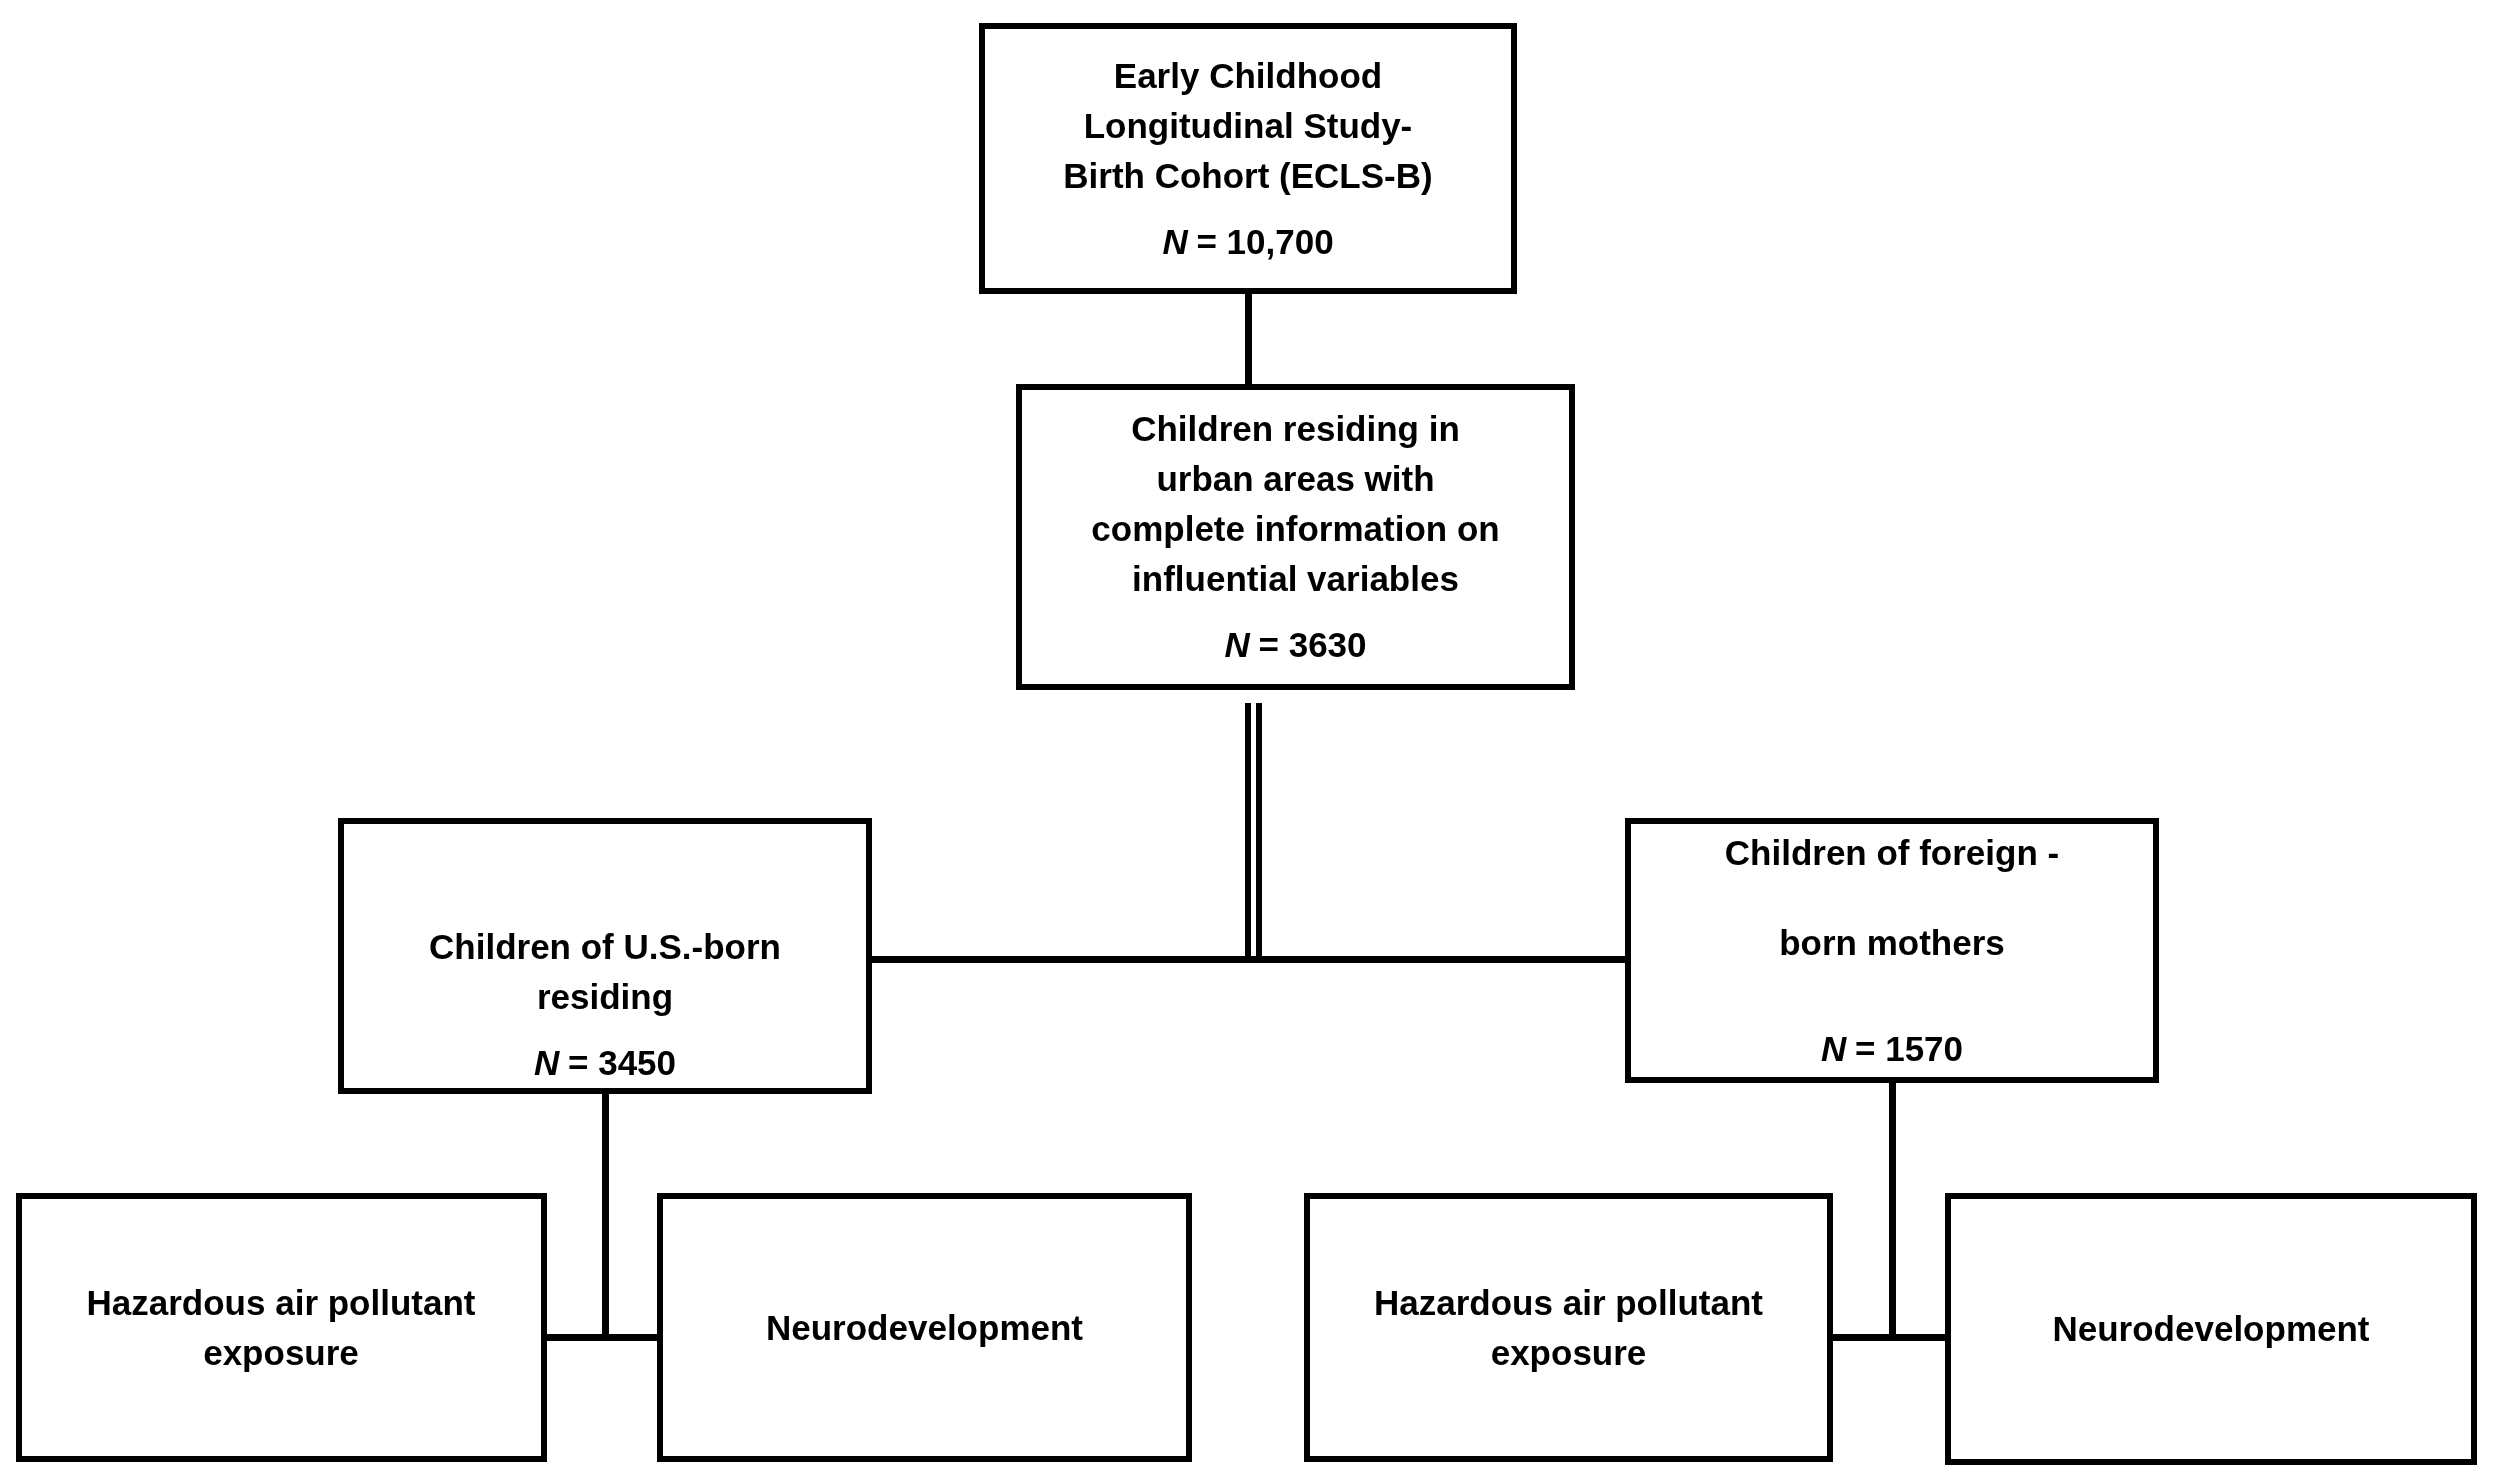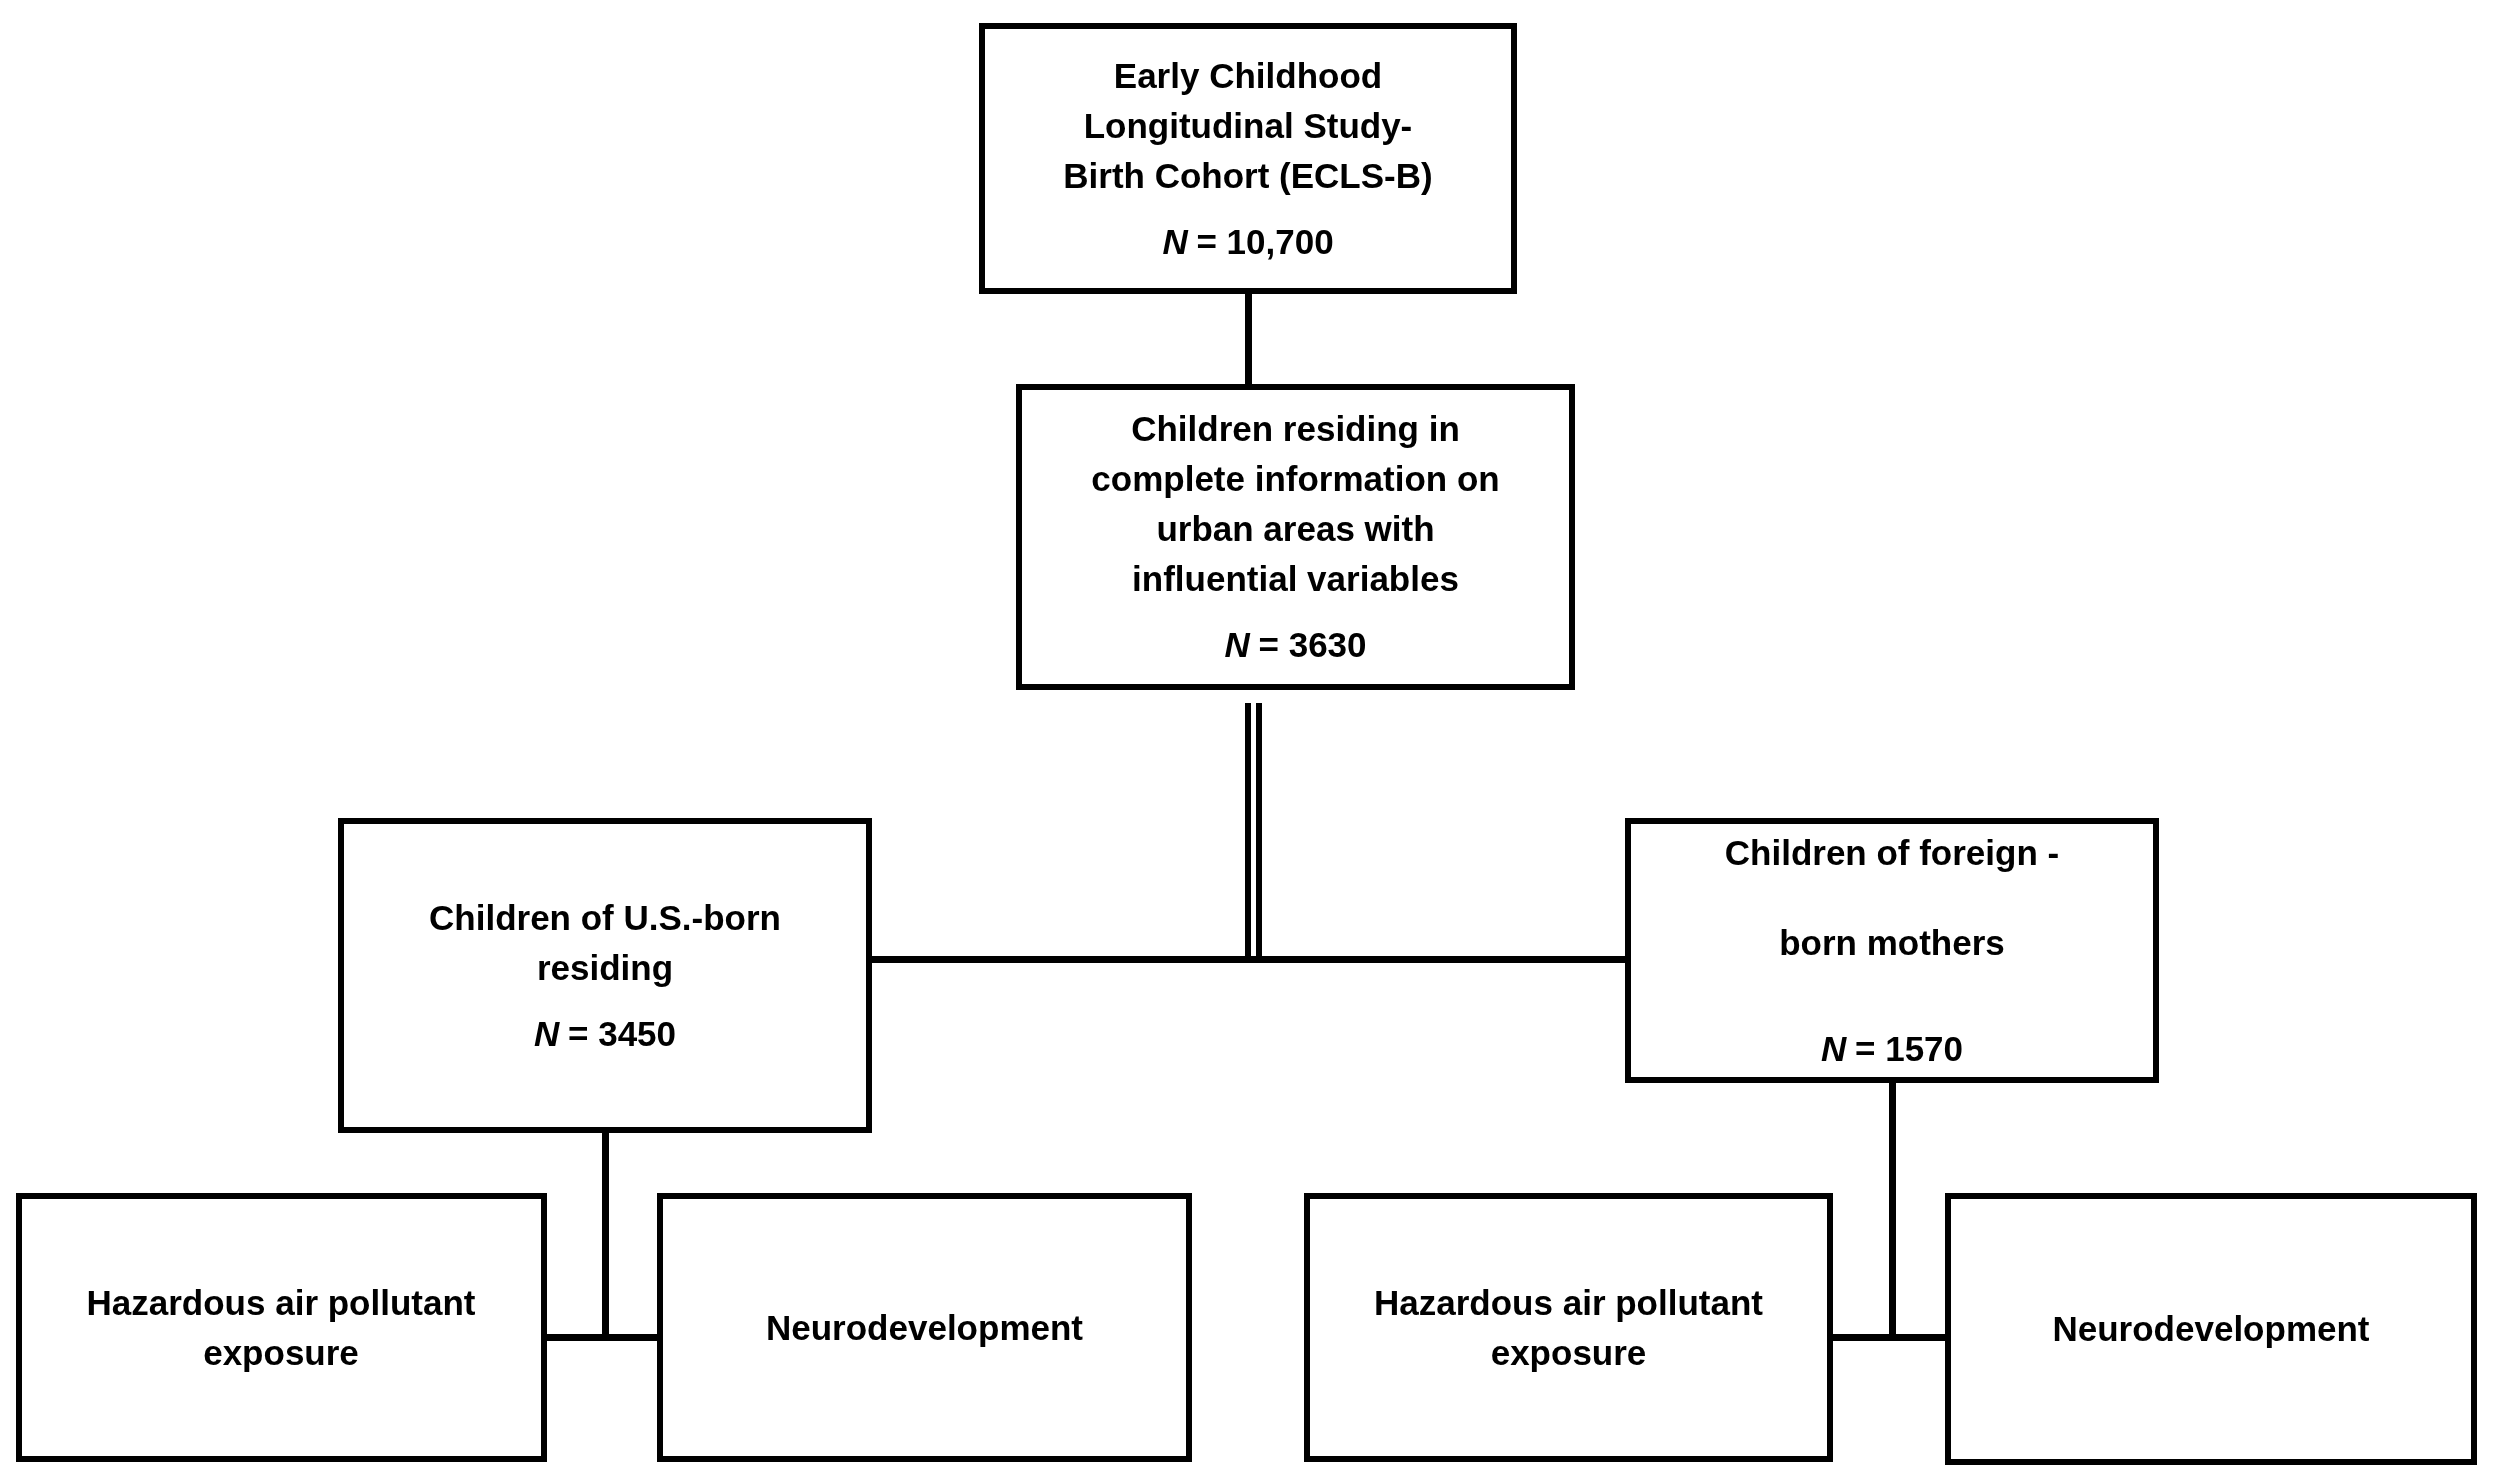"complete information on" span.line { order: before "urban areas with" -> after "urban areas with" }
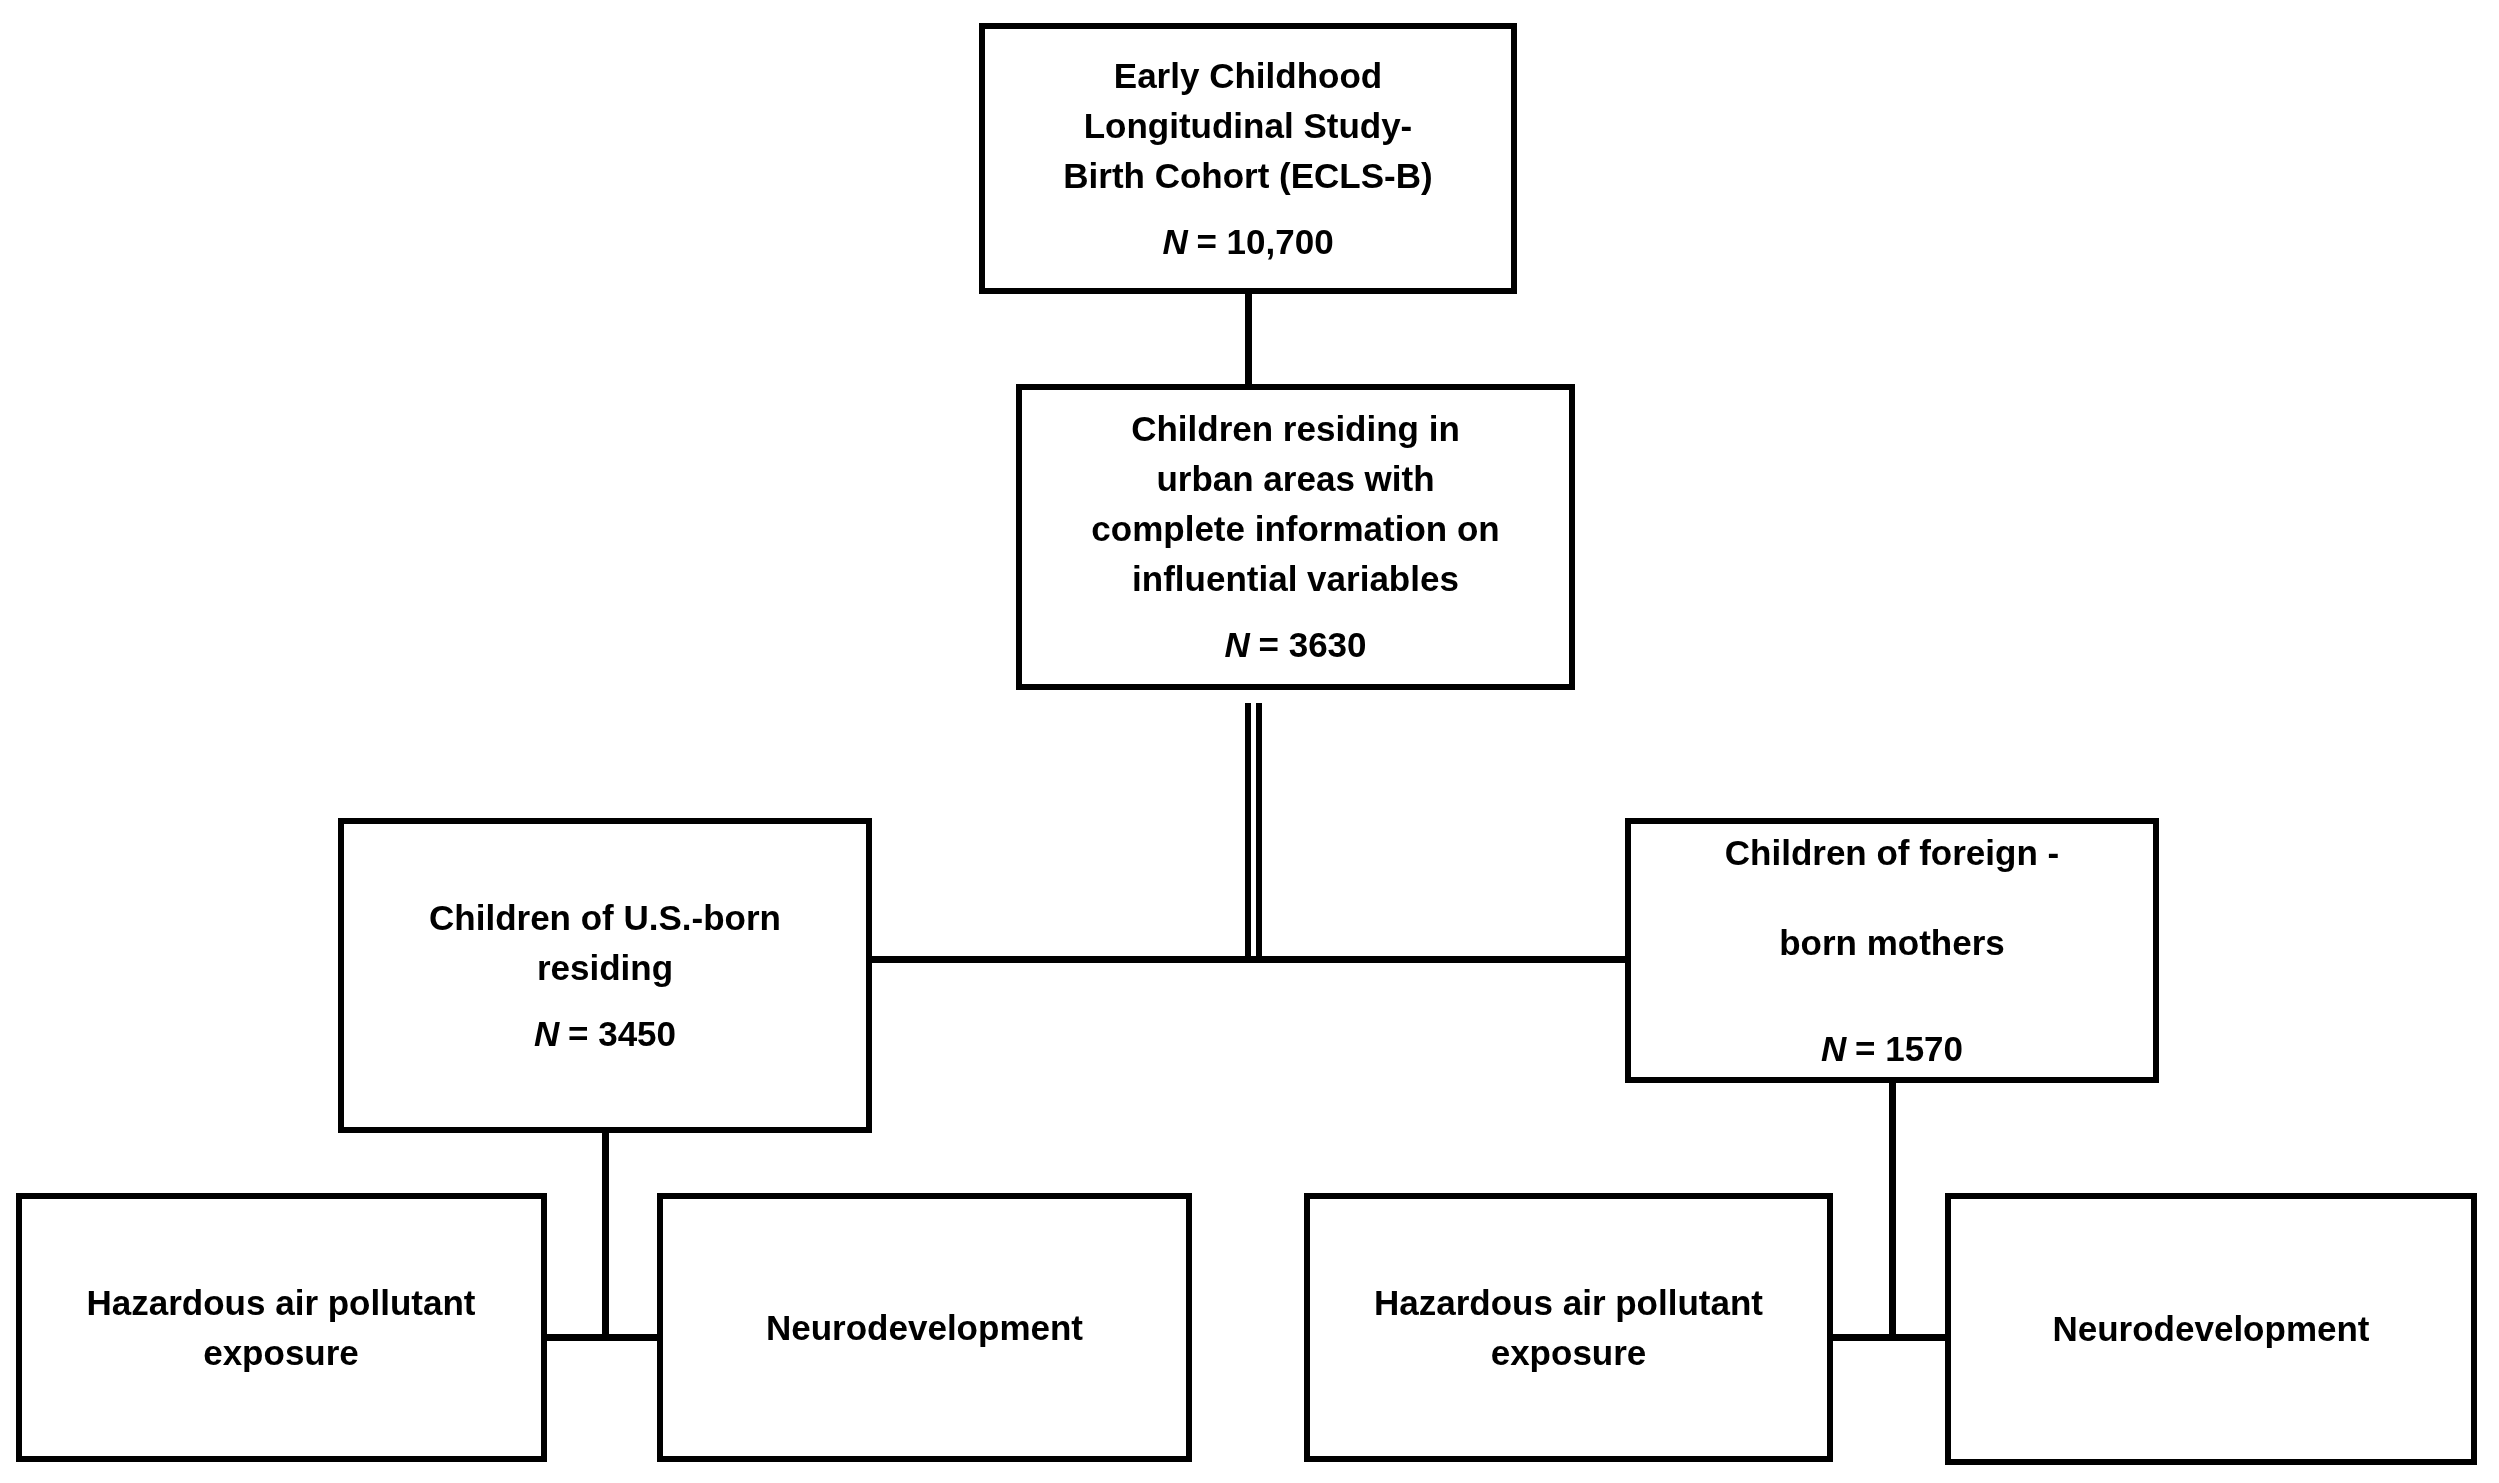"Children of U.S.-born" #box-us { height: 315px -> 276px; justify-content: none -> flex-end }
